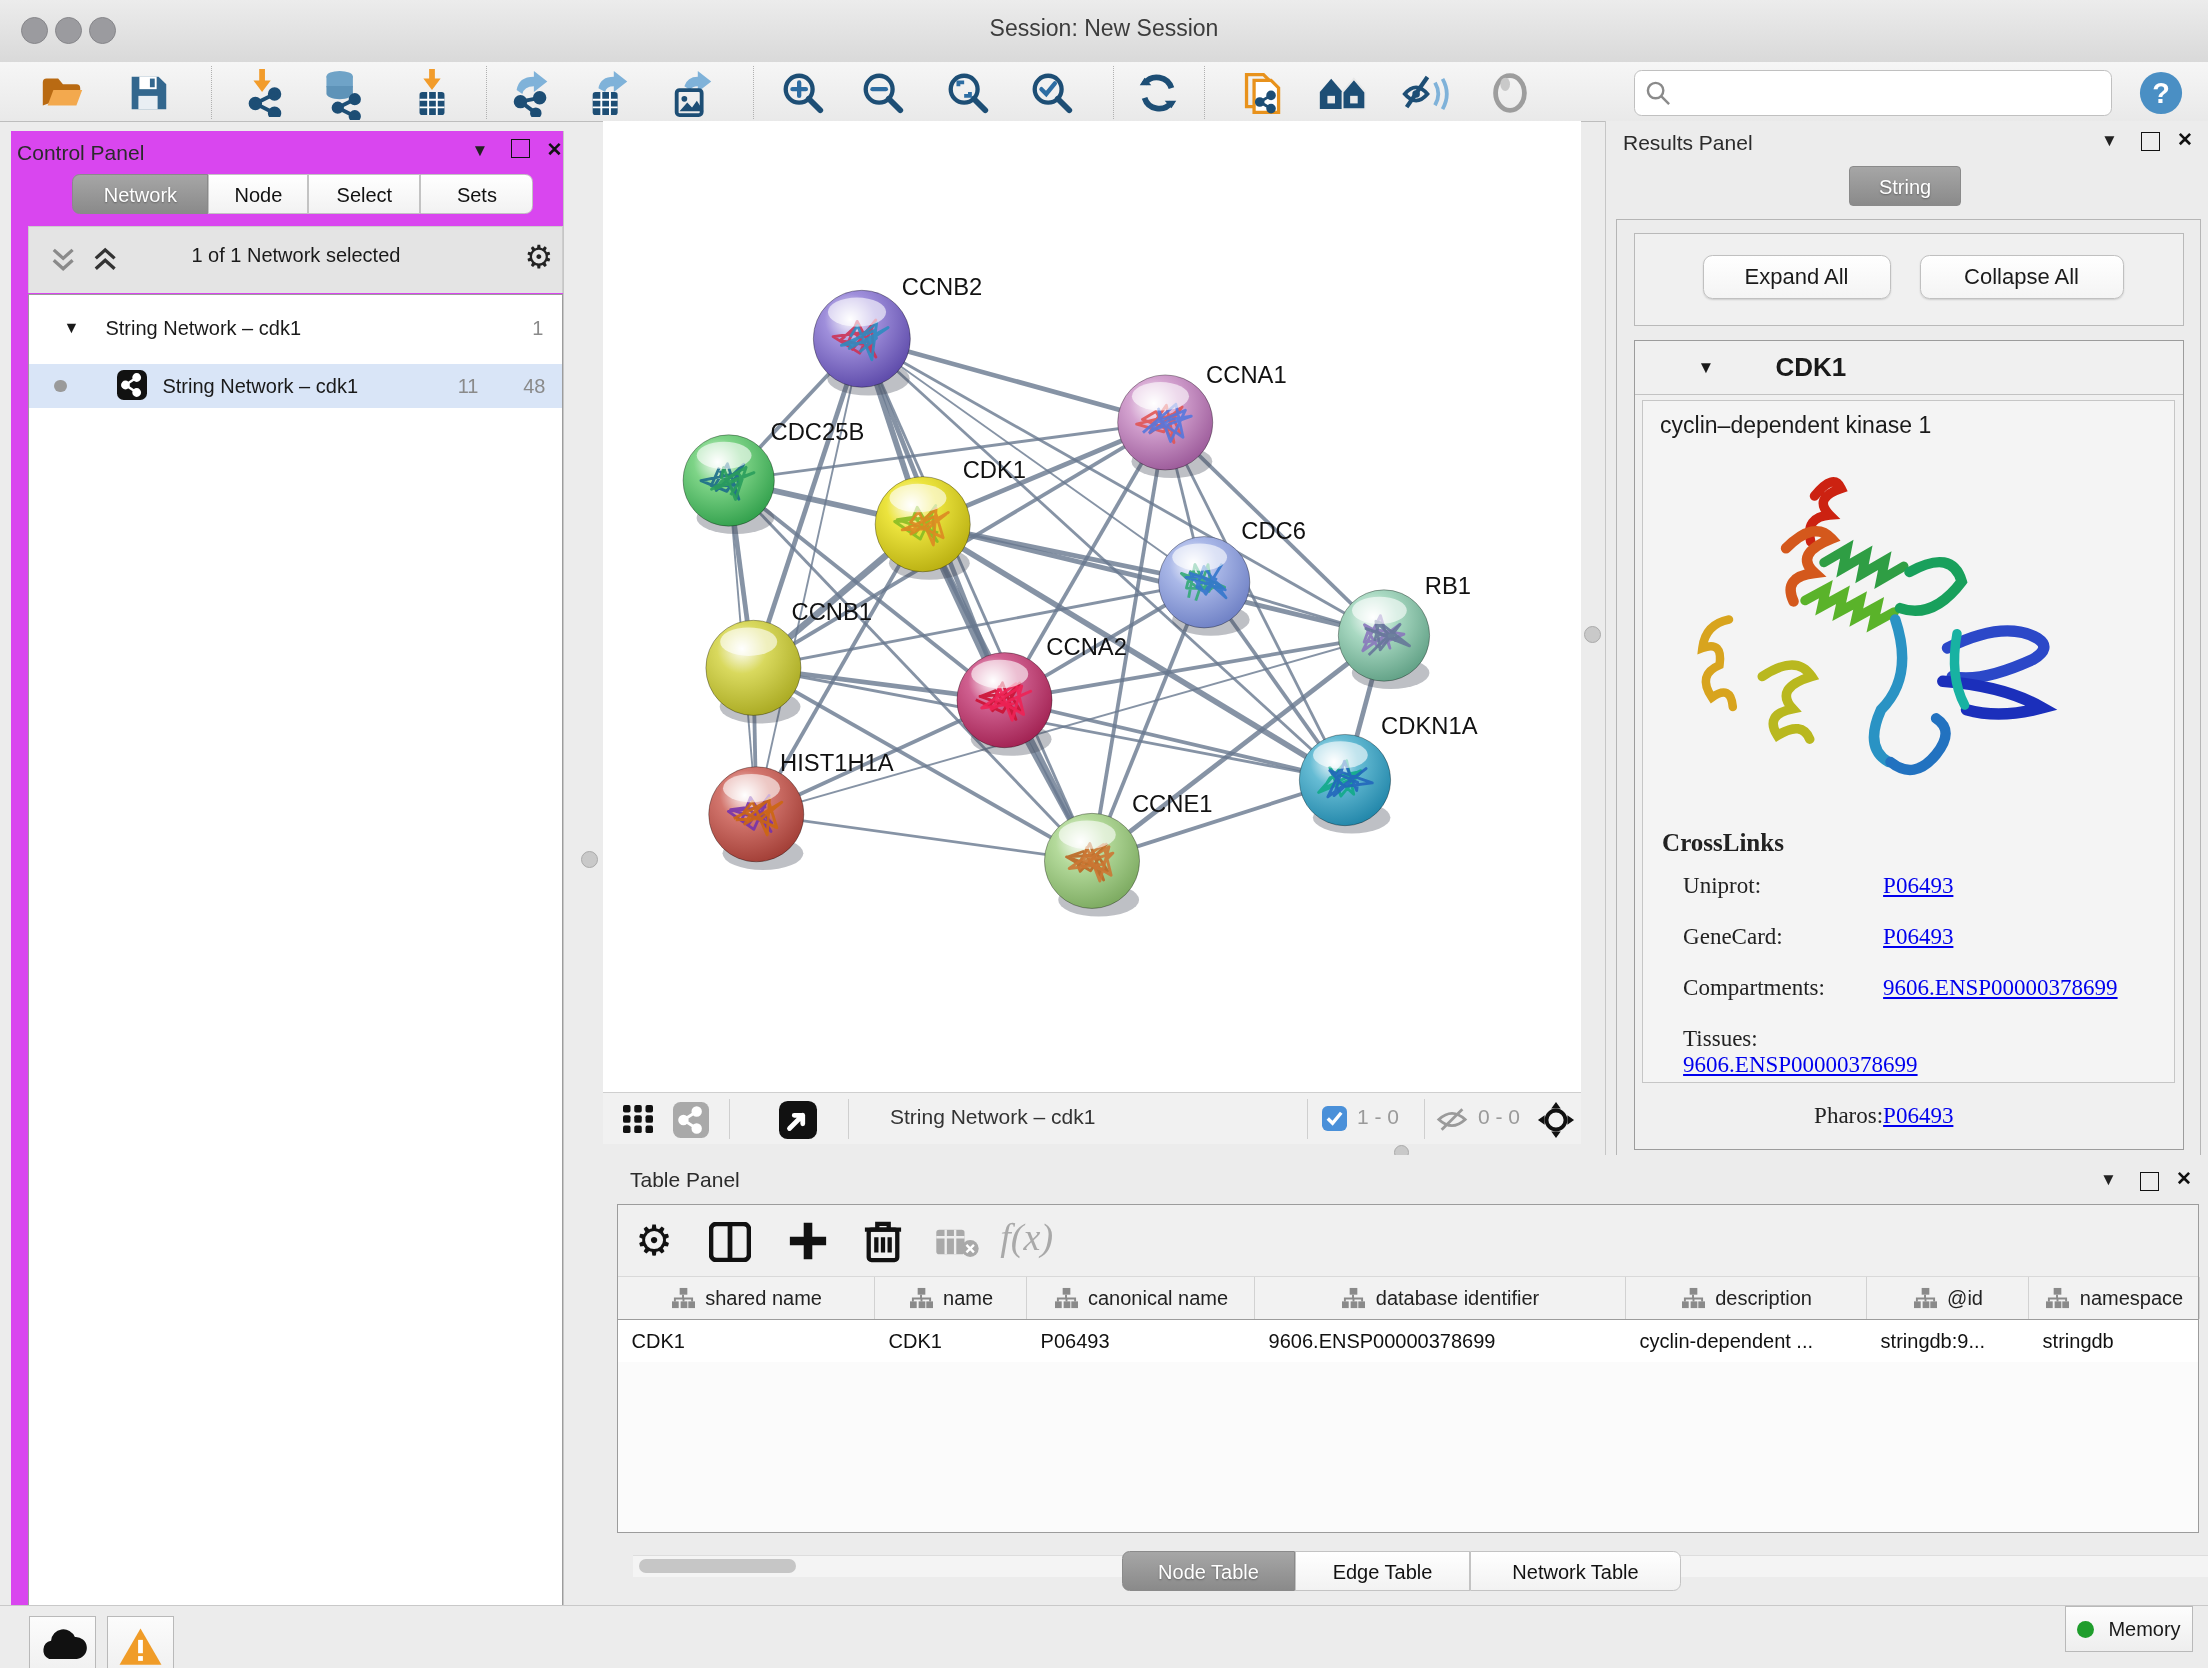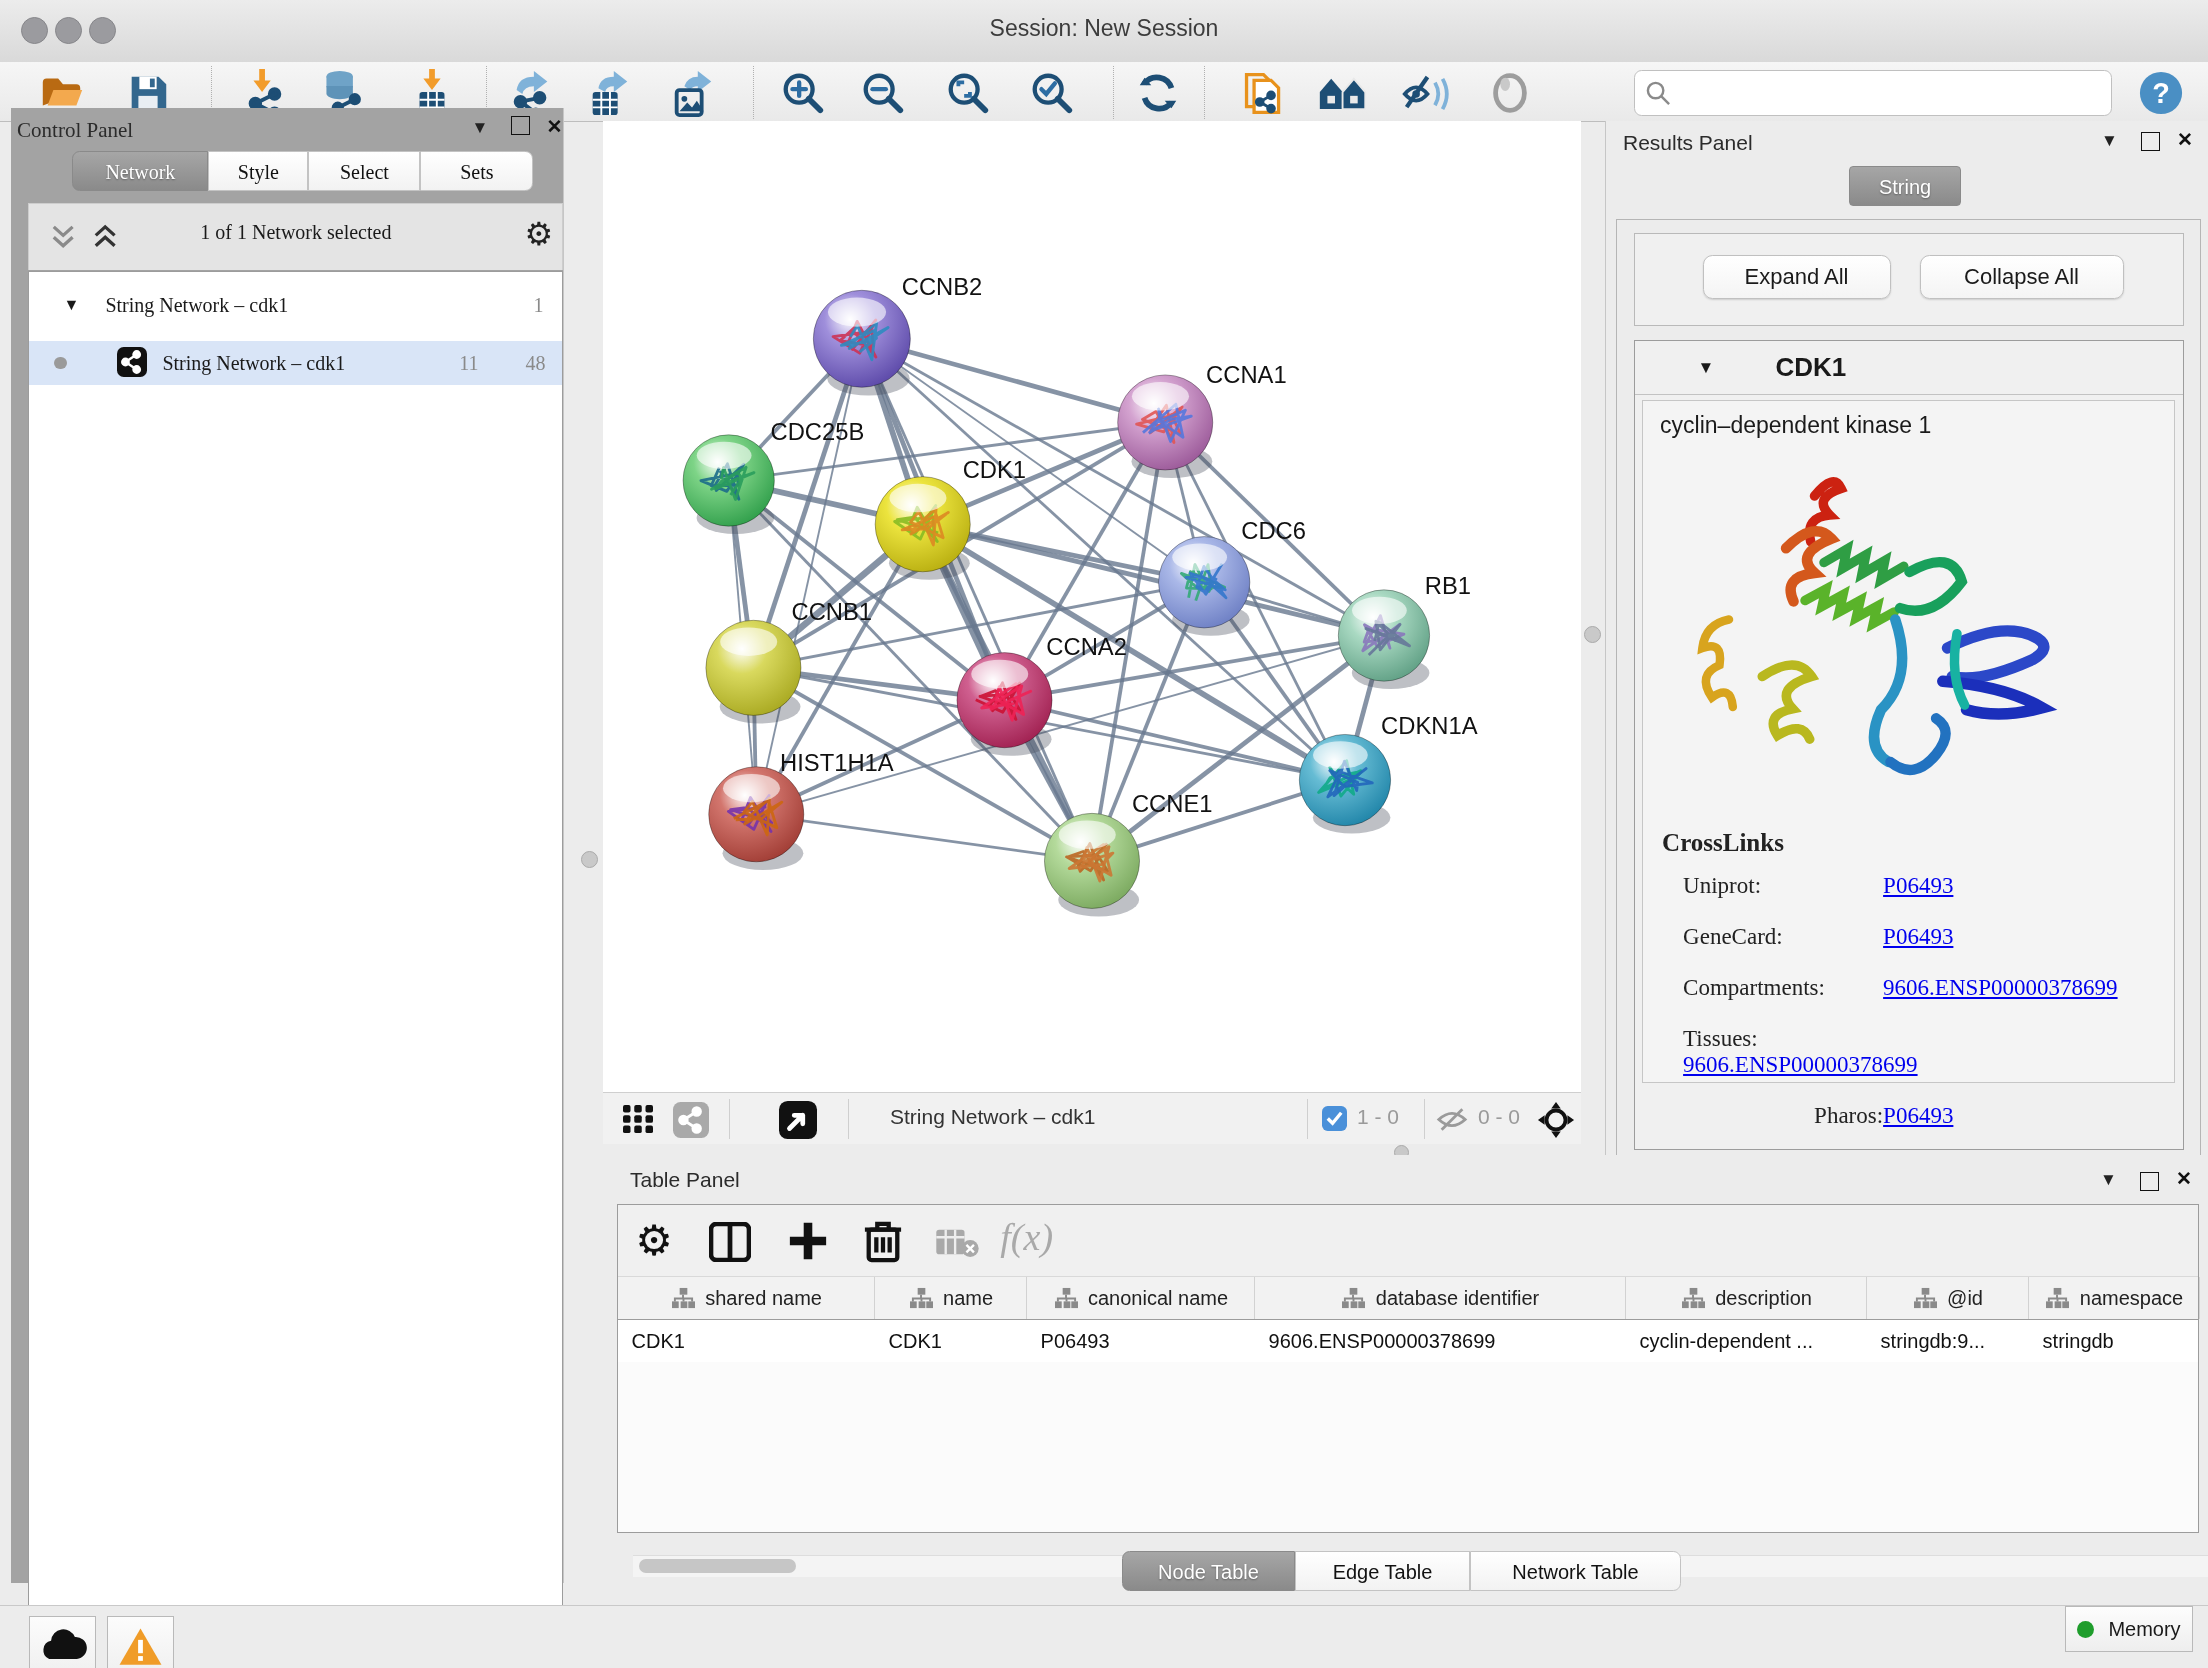"Control Panel" .ctrl { background: #a3a3a3 -> #d946ef; font-family: Liberation Serif, serif -> none; top: 108px -> 131px }
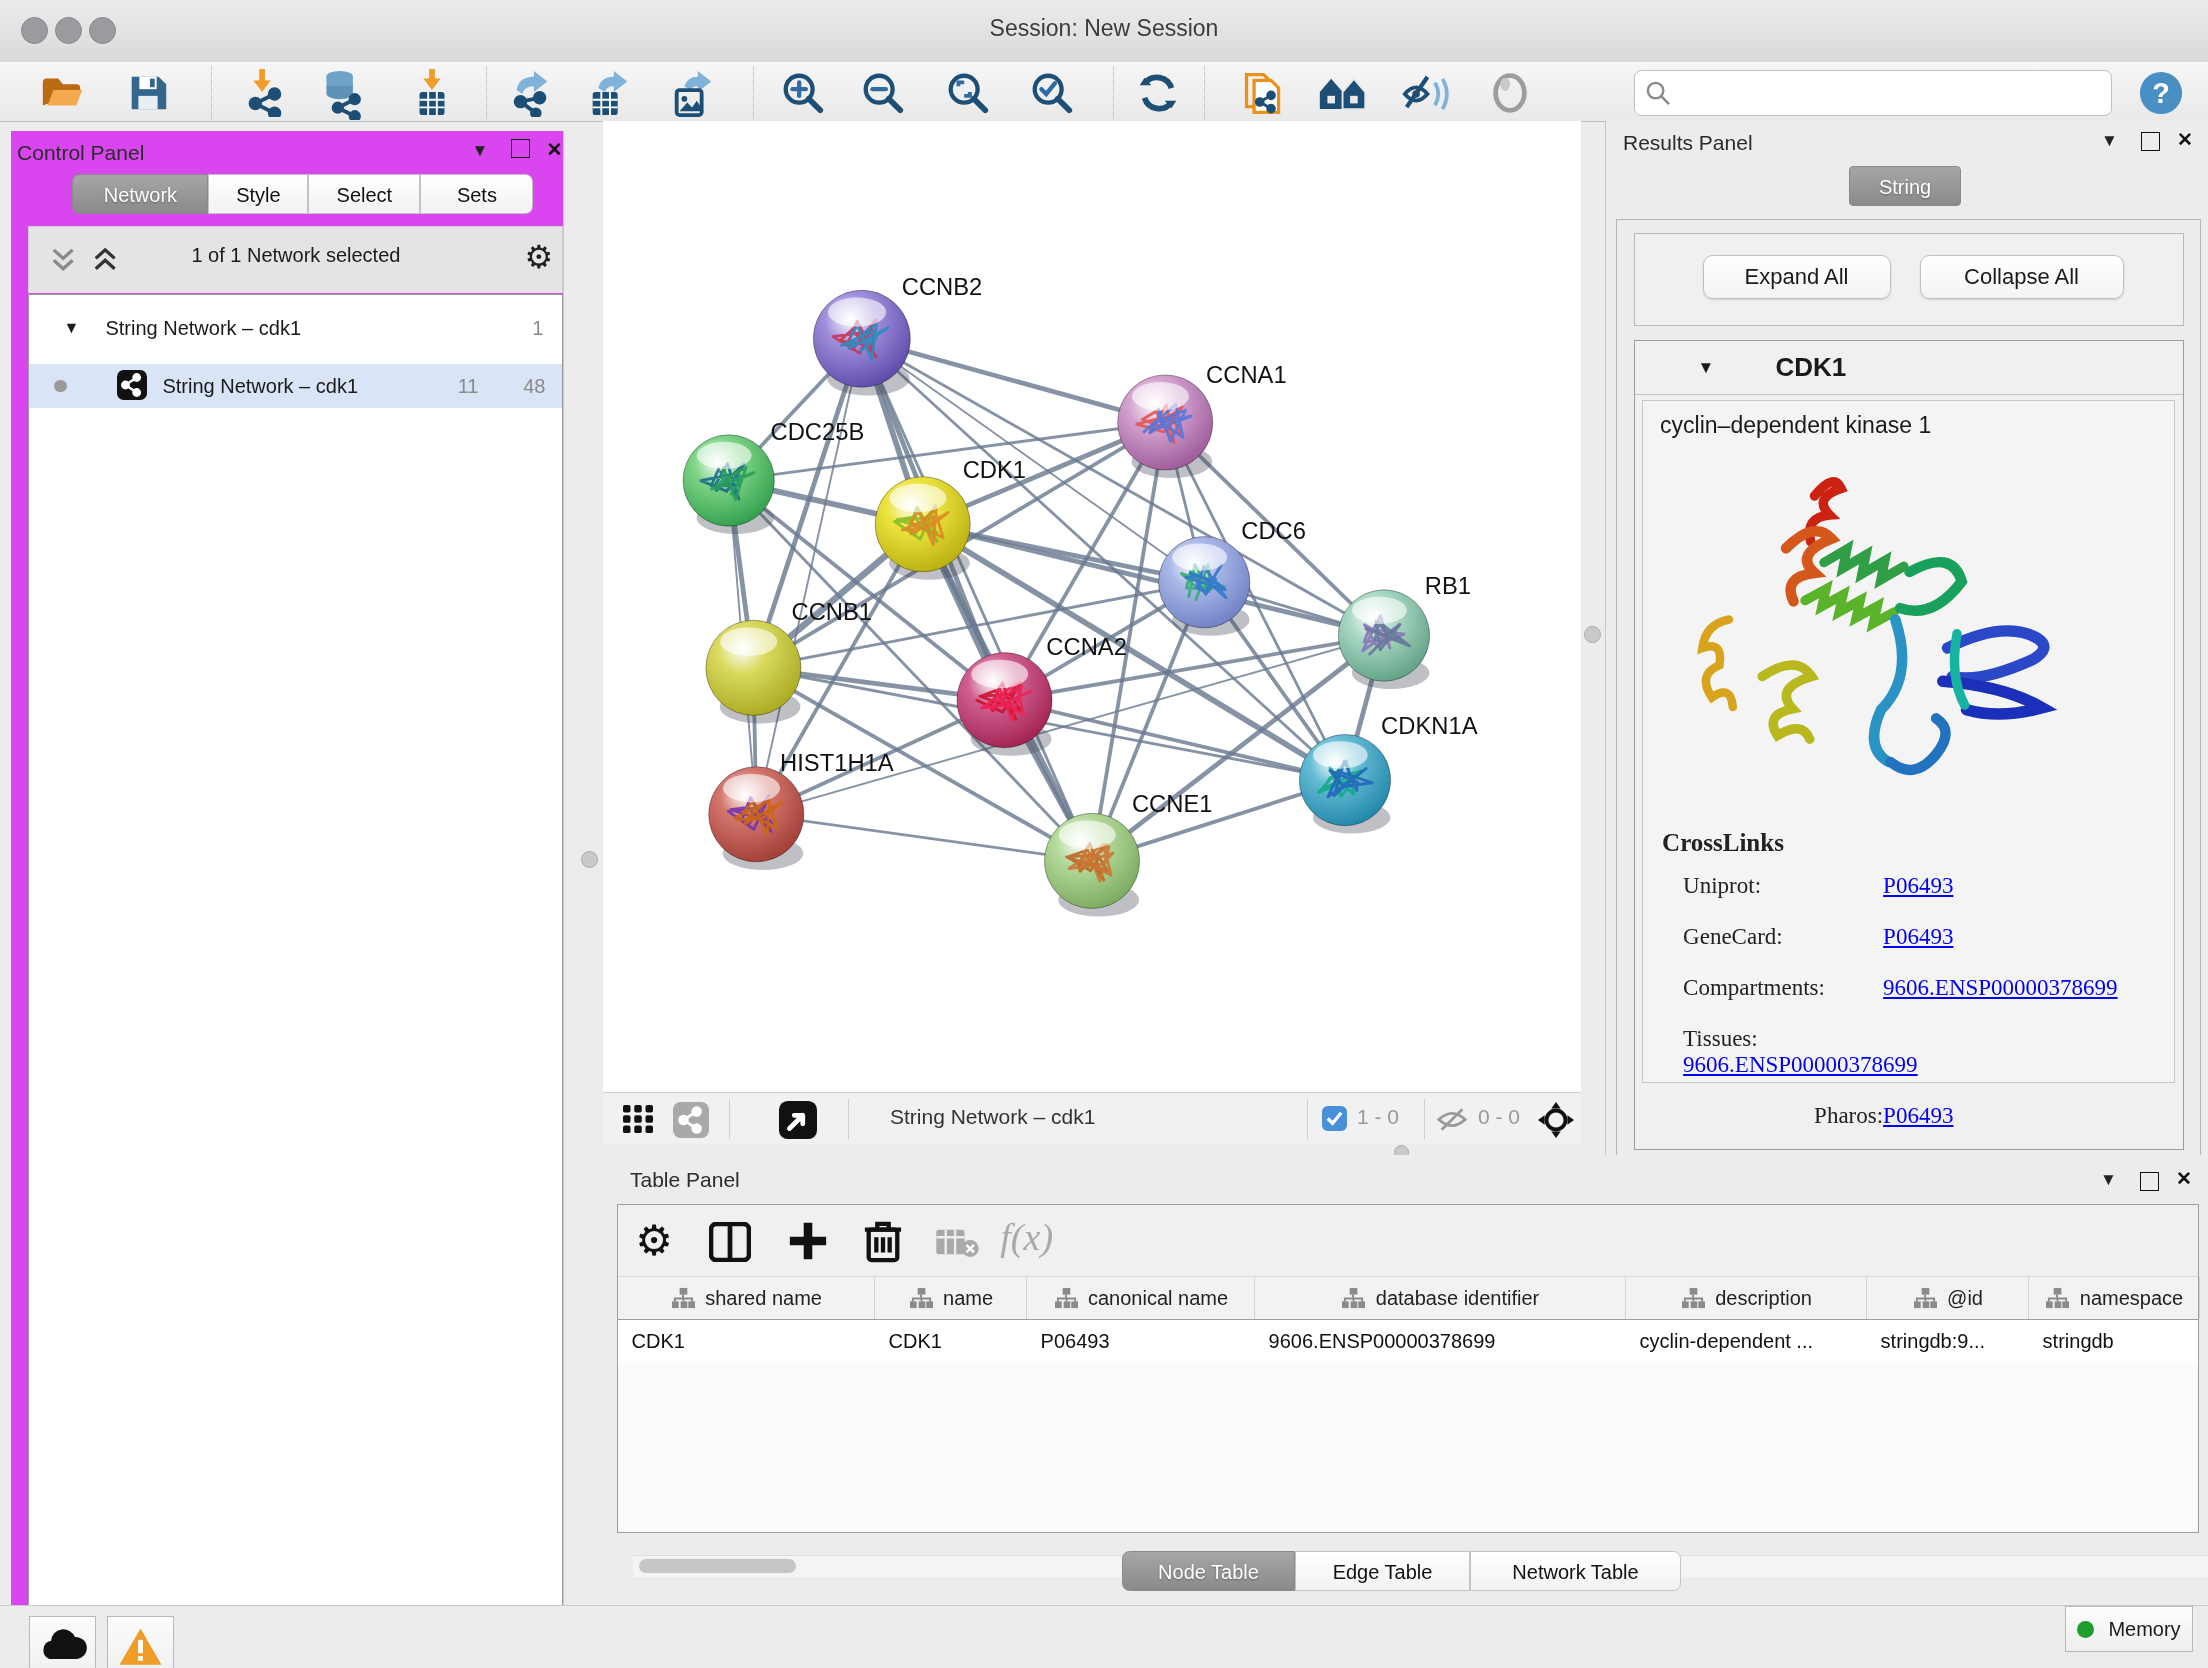"Style" div.abs { text: Style -> Node }
